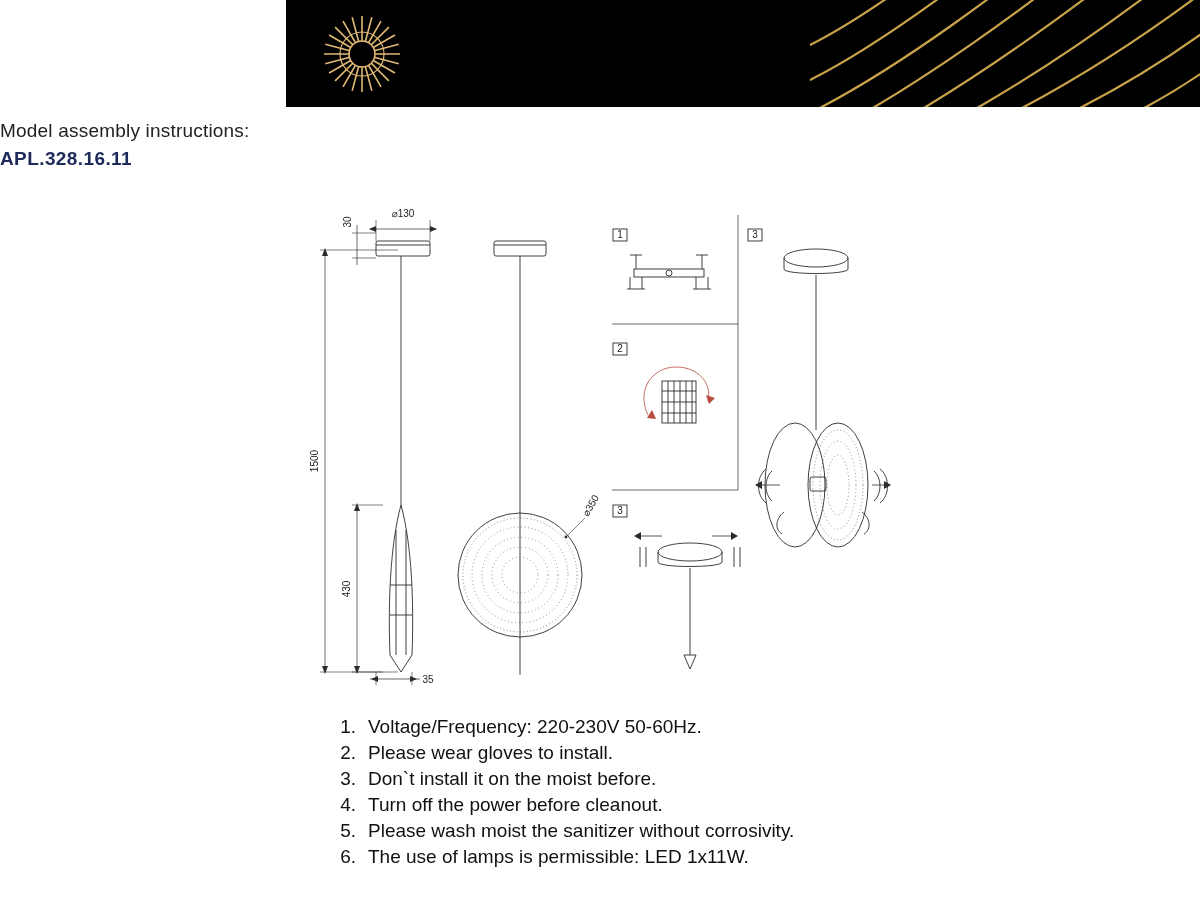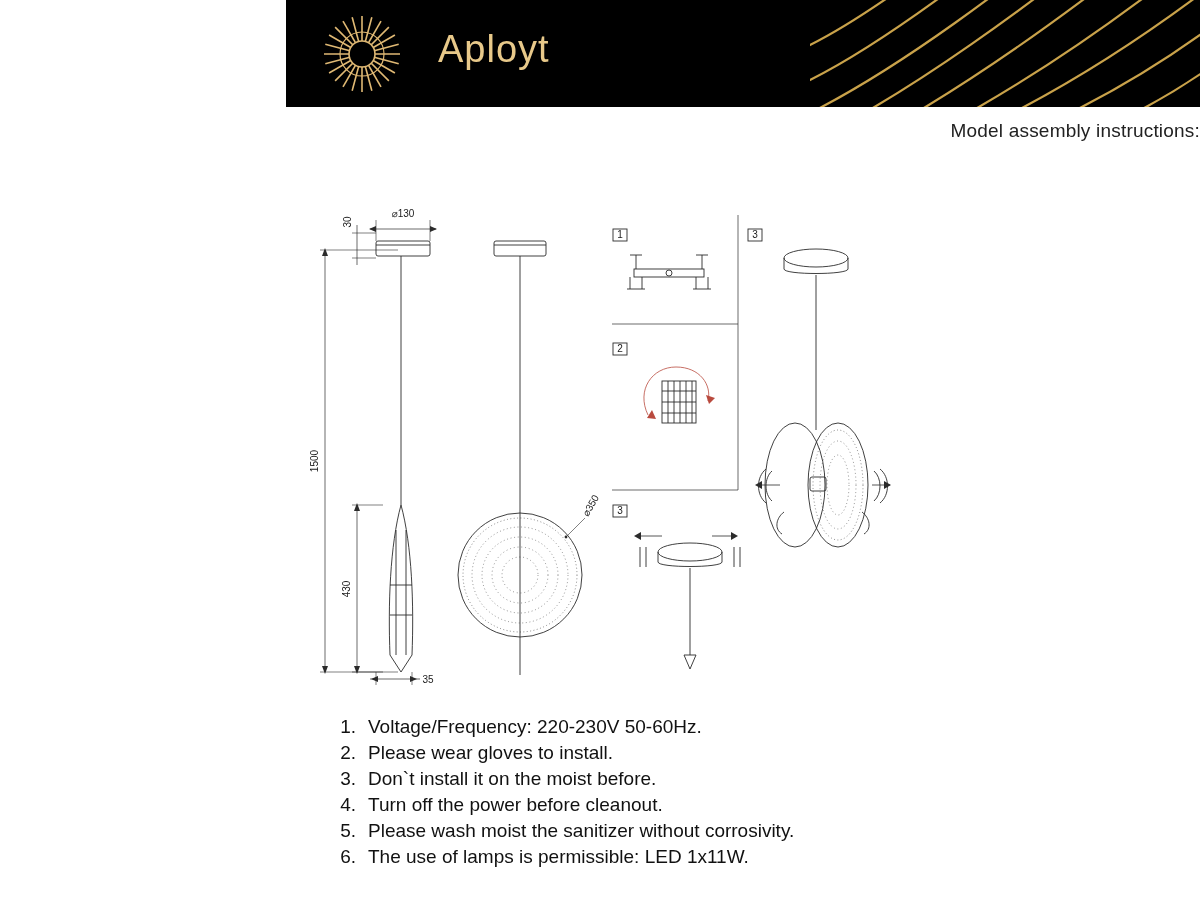"Aployt" div.brand-name { html: <div>Aployt</div> -> none }
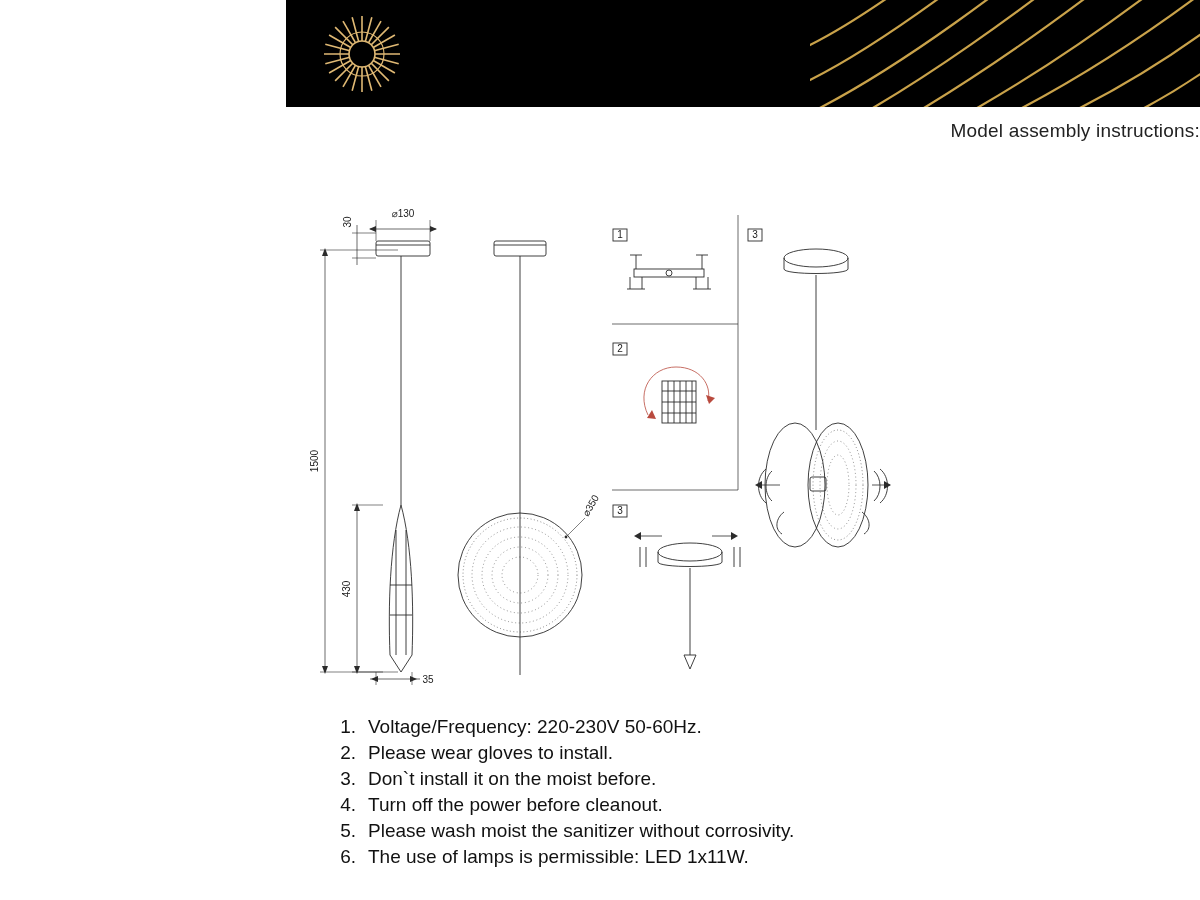"Model assembly instructions:" .title-block { text-align: right -> left }
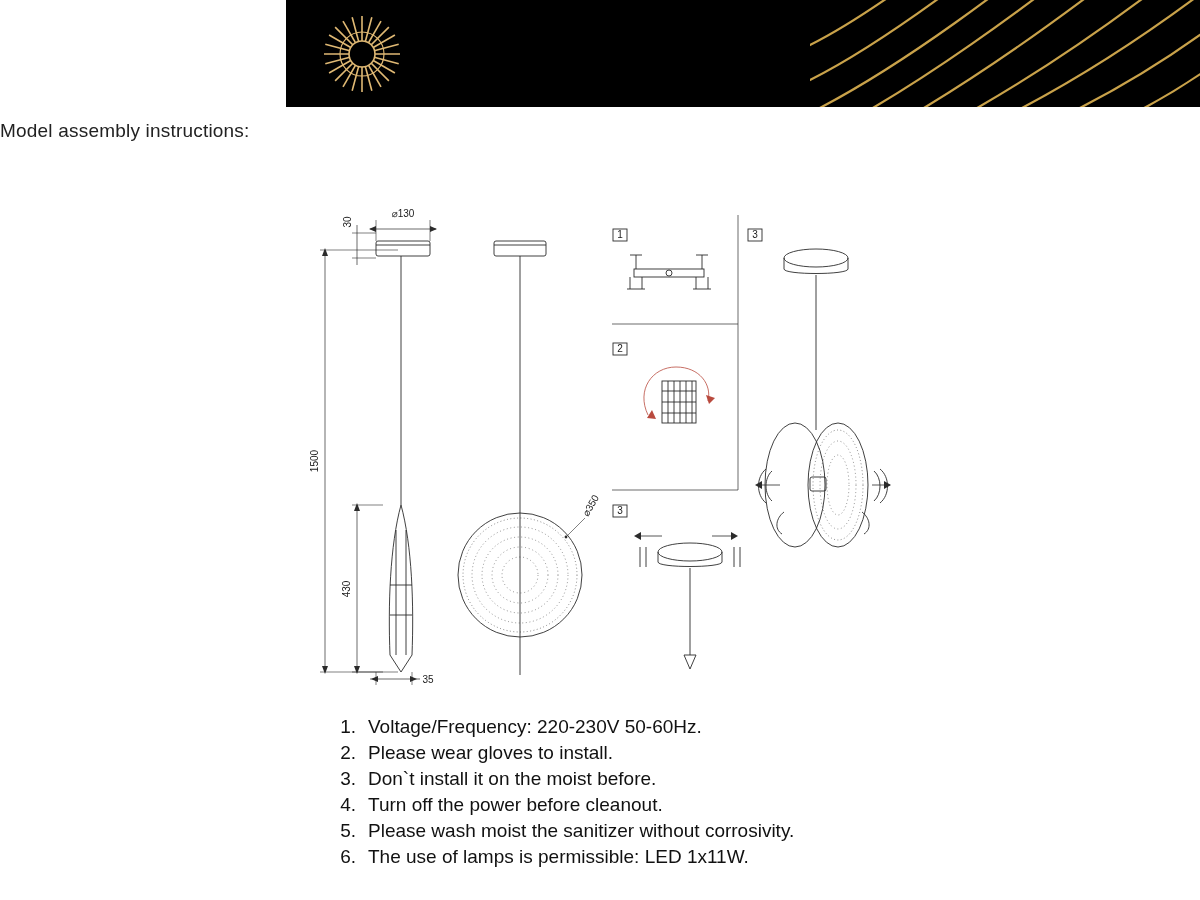"APL.328.16.11" div.title-line2 { html: none -> <div>APL.328.16.11</div> }
